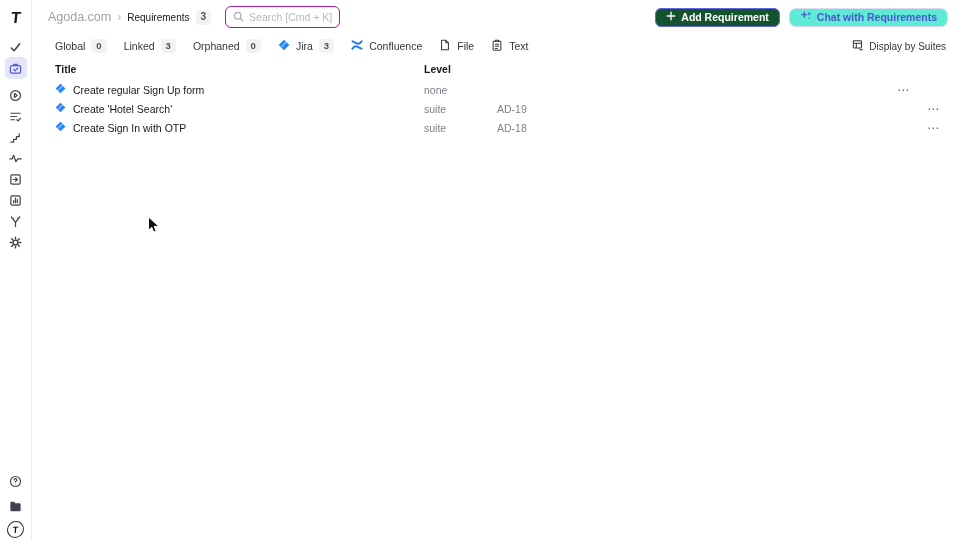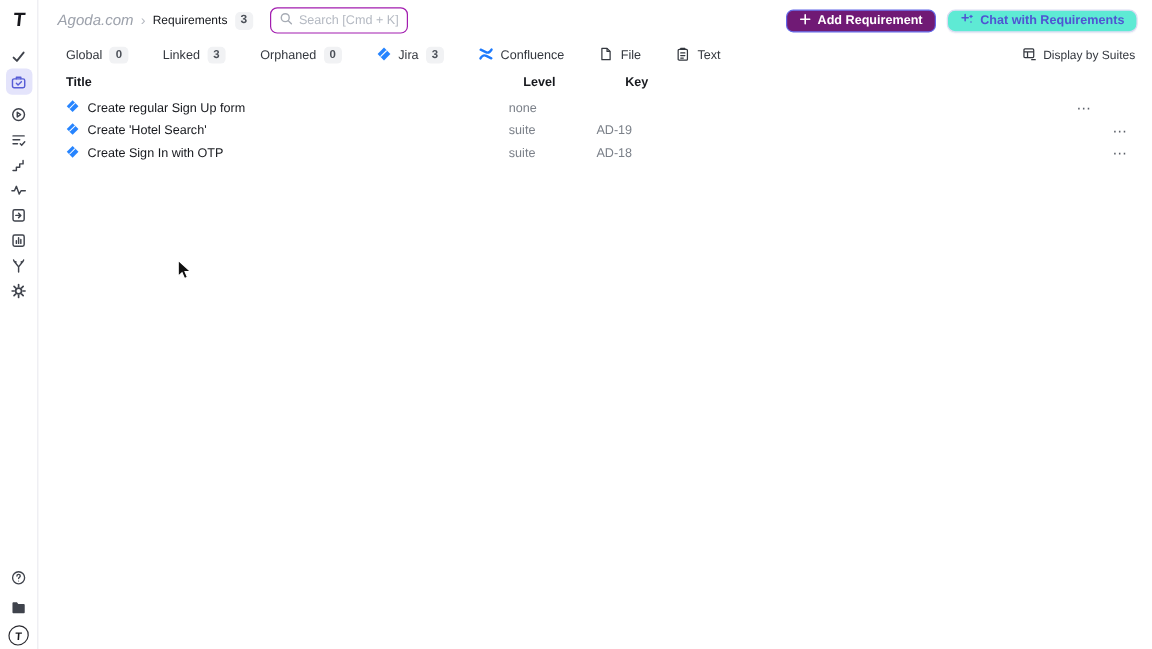"Agoda.com" .crumb-project { font-style: italic -> none }
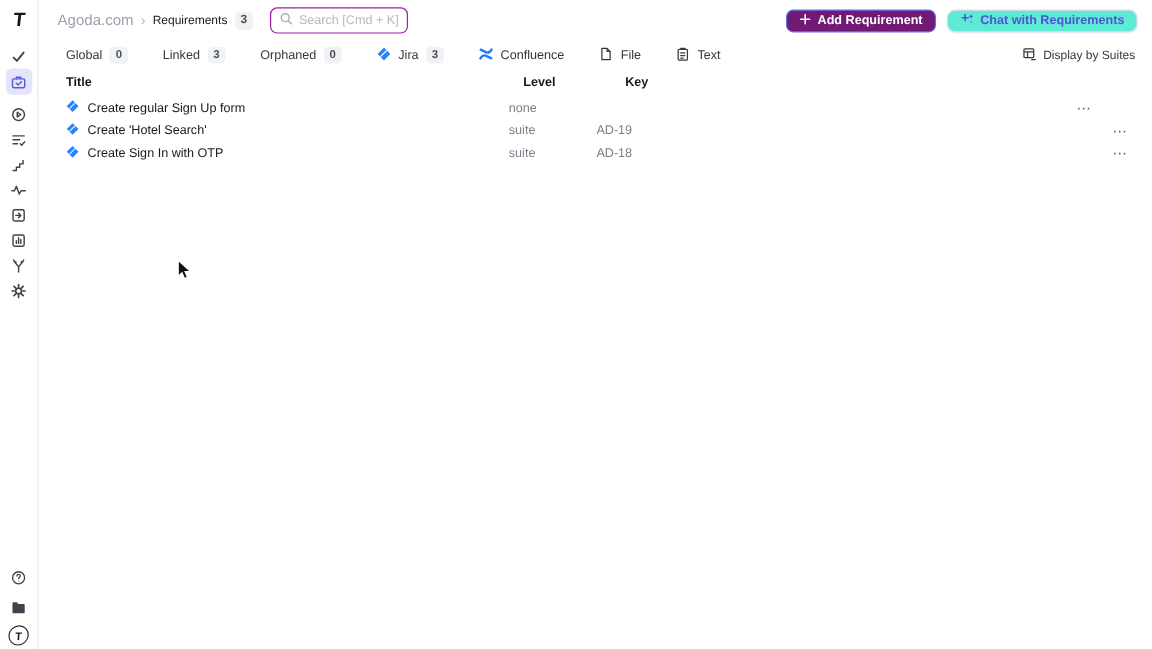"Add Requirement" .btn-primary { background: #701a75 -> #14532d }
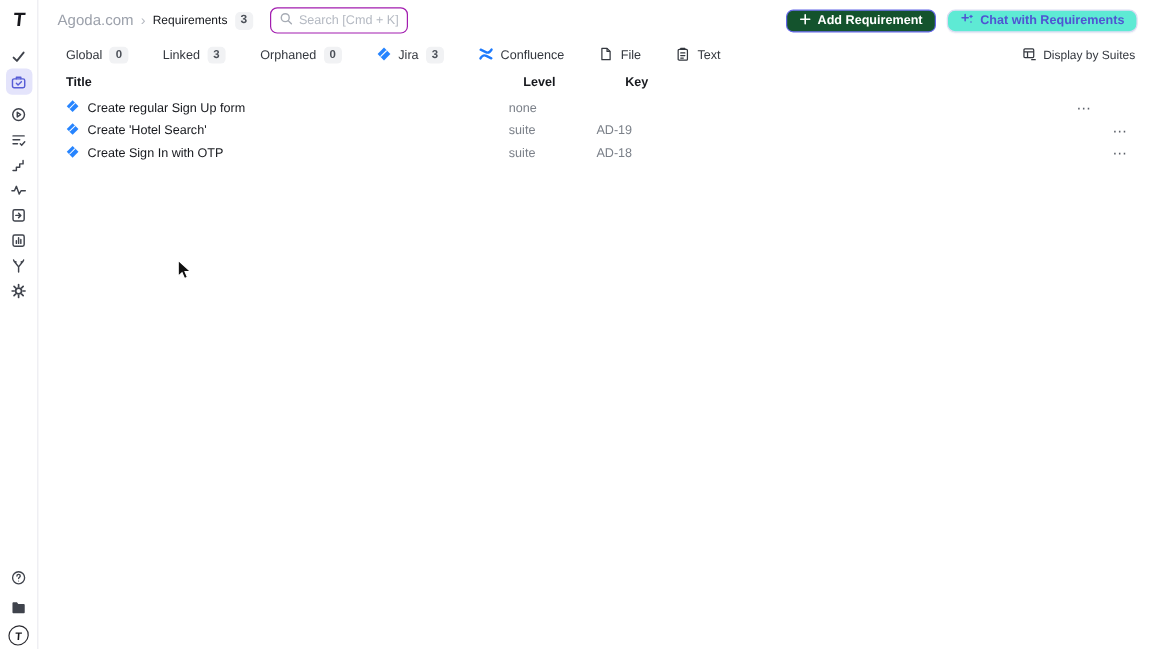"Global" .filterbar { gap: 29px -> 17px }
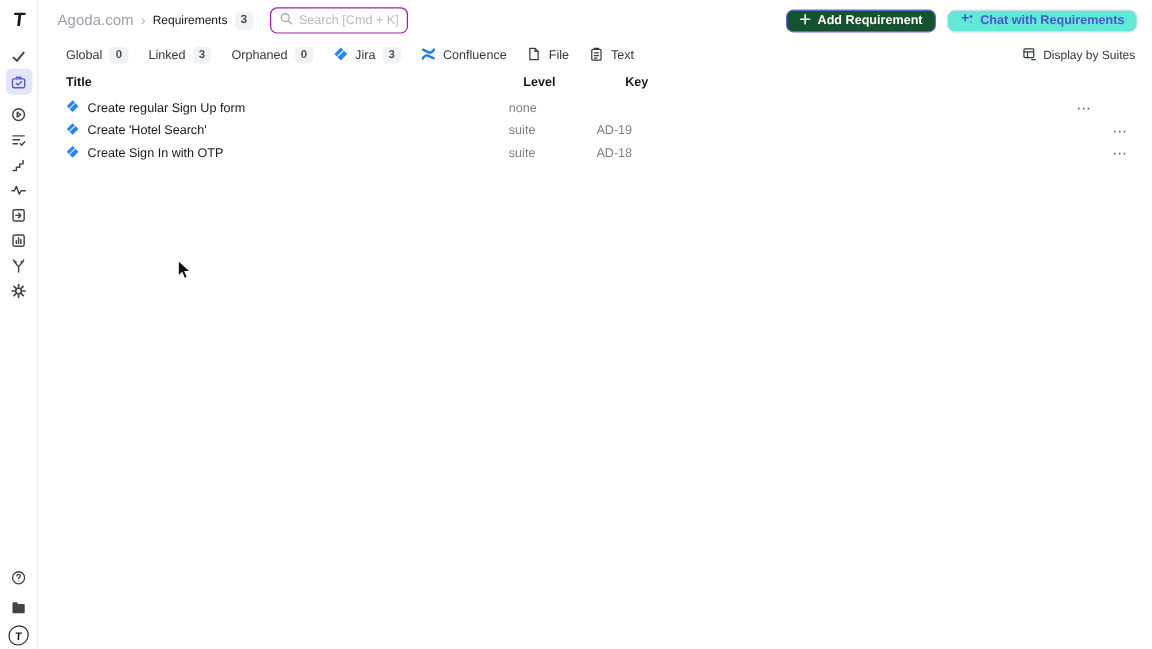"Title" .thead { gap: 12px -> none }
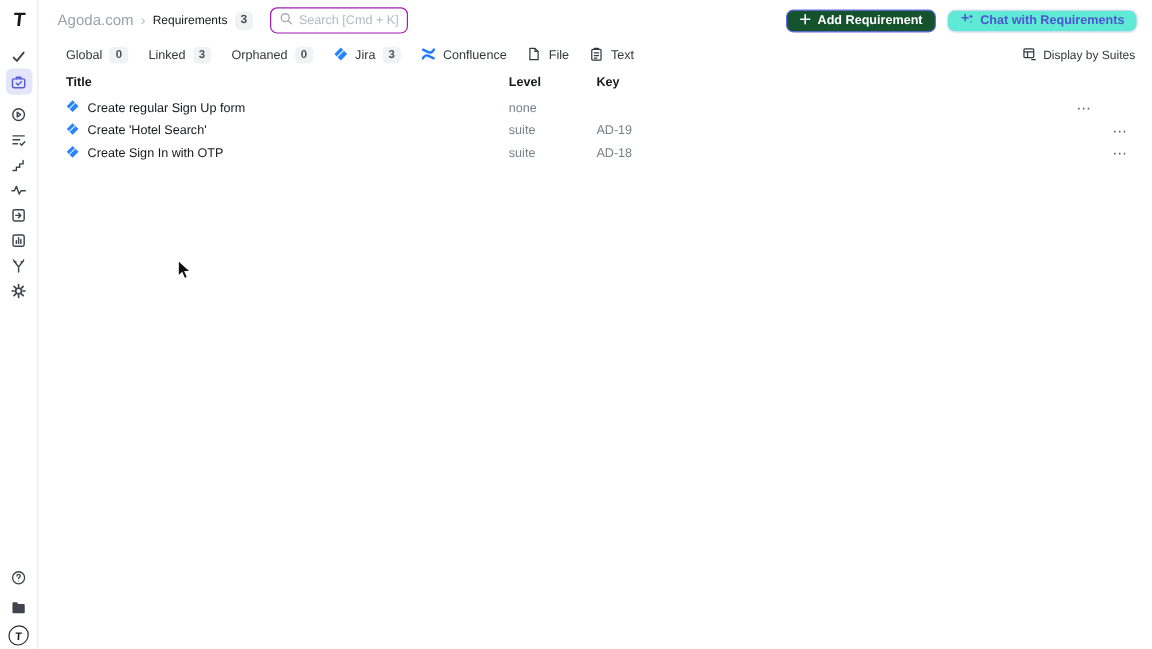"Key" div { html: <div>Key</div> -> none }
